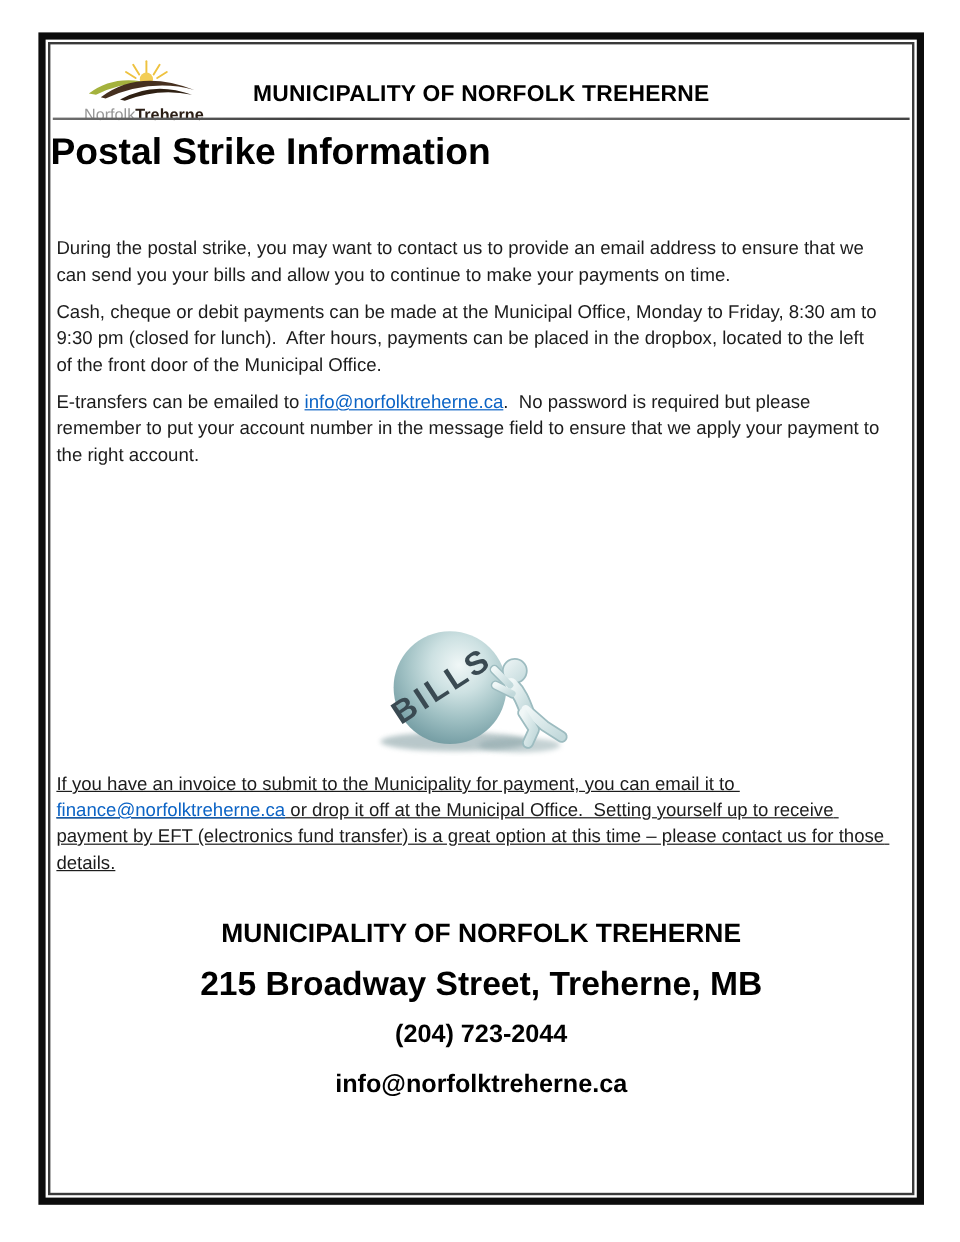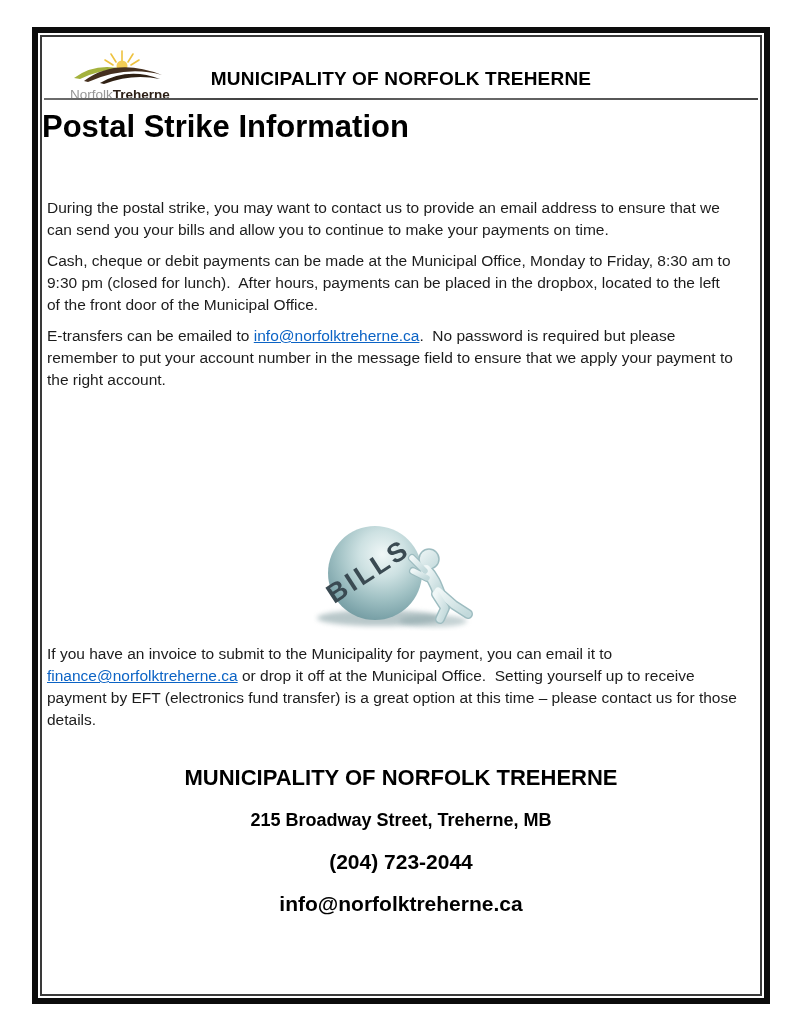"If you have an invoice" .content-bottom { text-decoration: none -> underline }
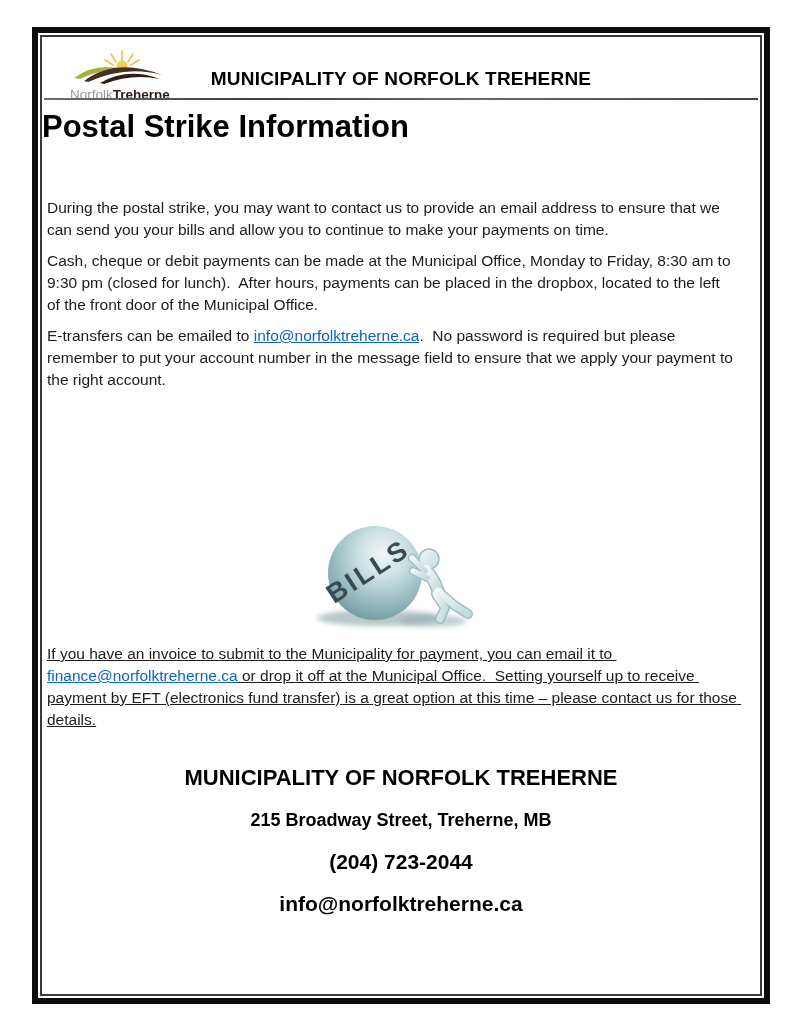"215 Broadway Street, Treherne, MB" .footer-addr { font-size: 18px -> 28px }
